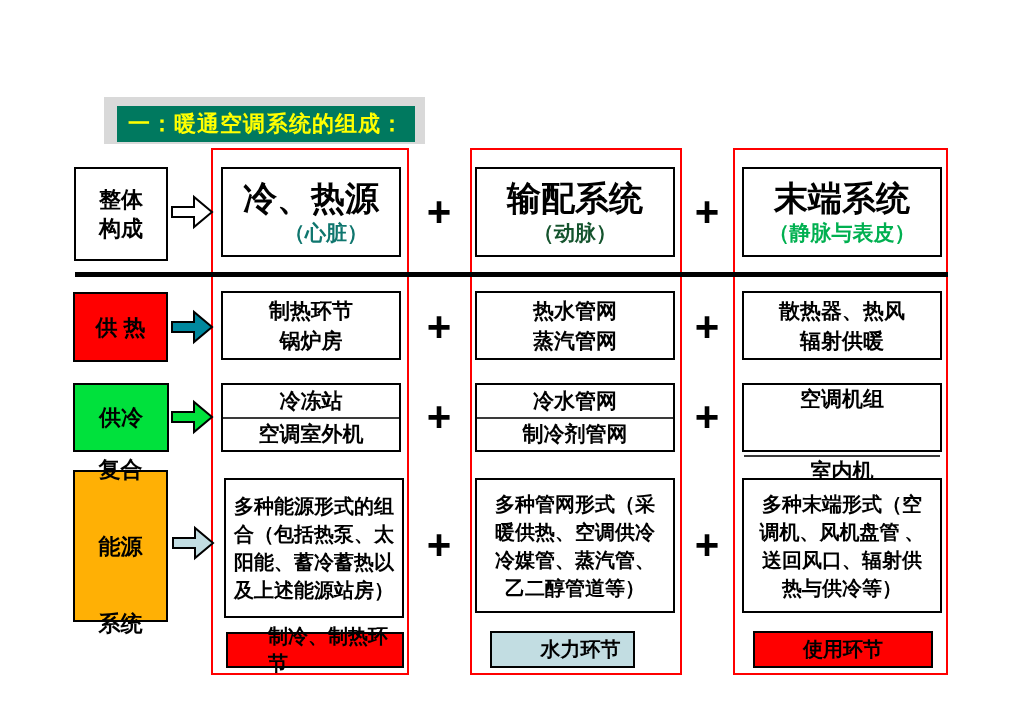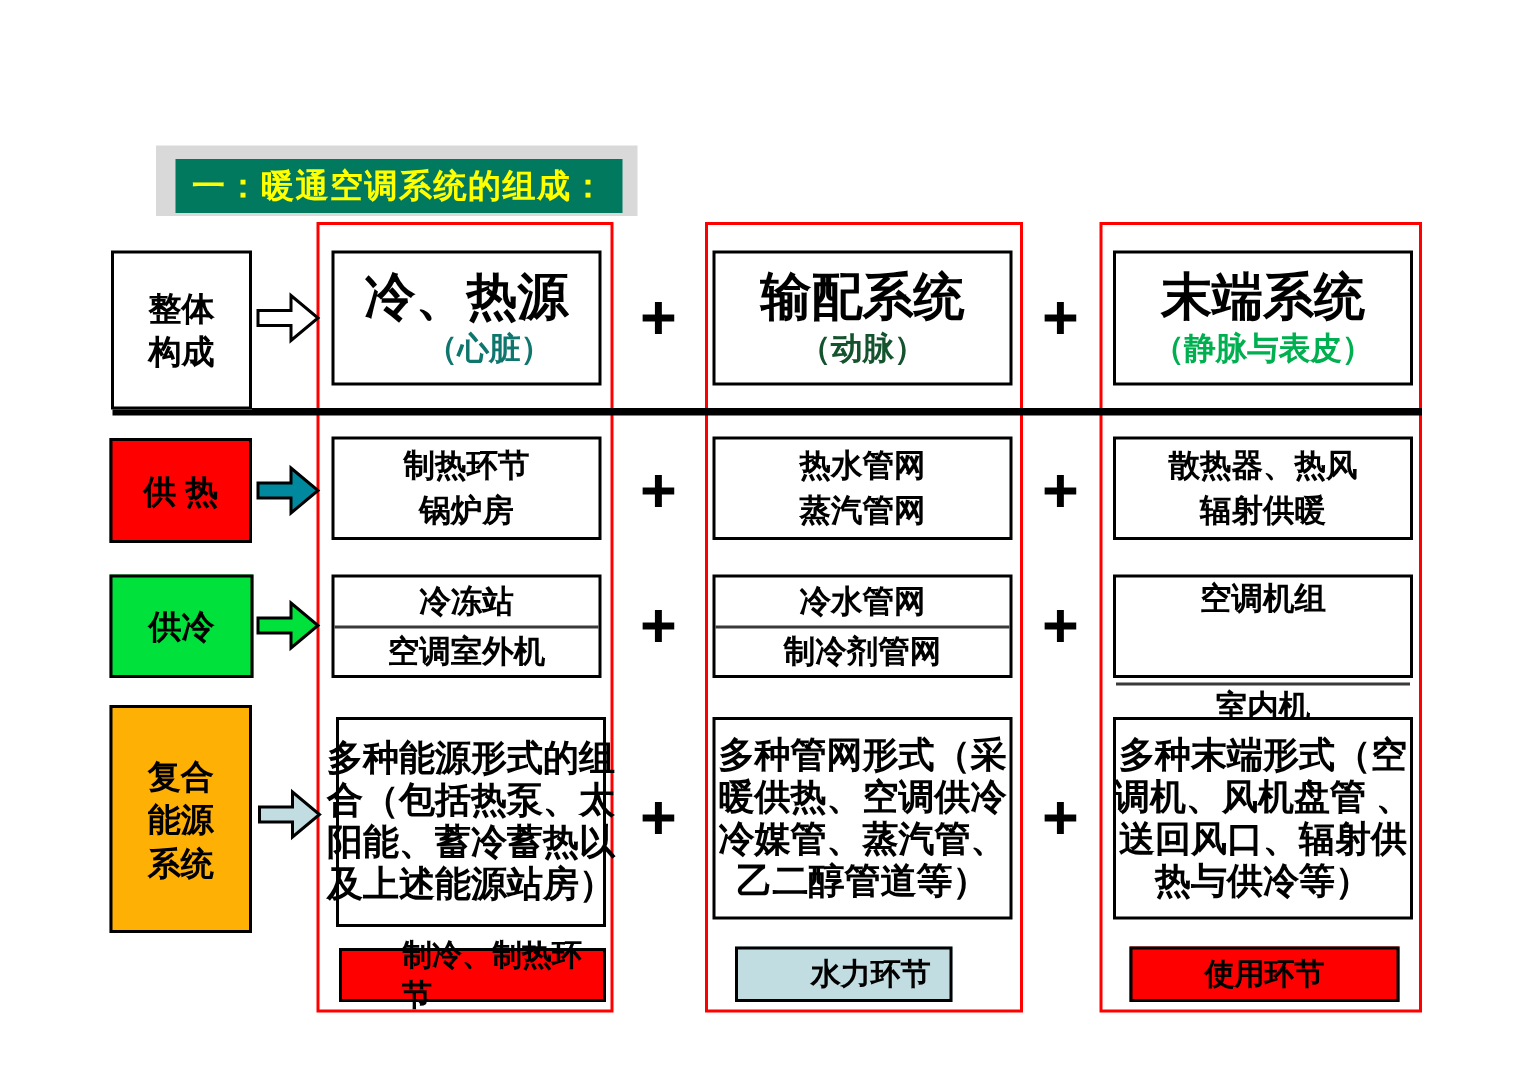"整体" div.abs { height: 106px -> 94px }
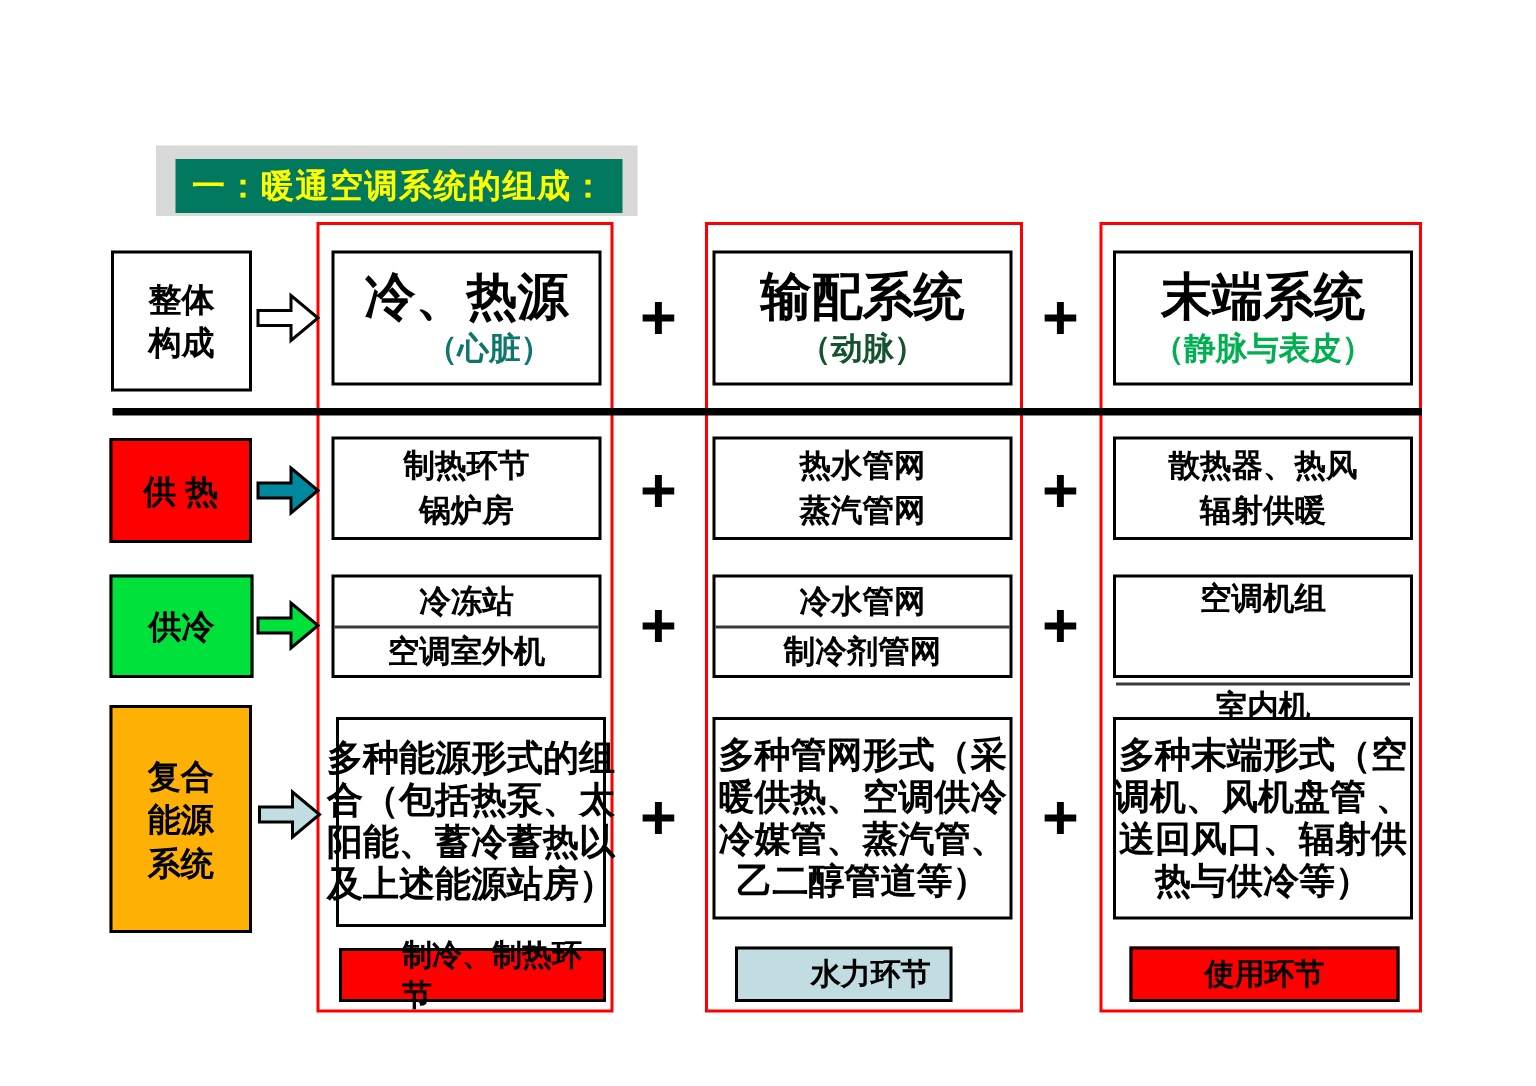"复合" div.abs { gap: none -> 48px }
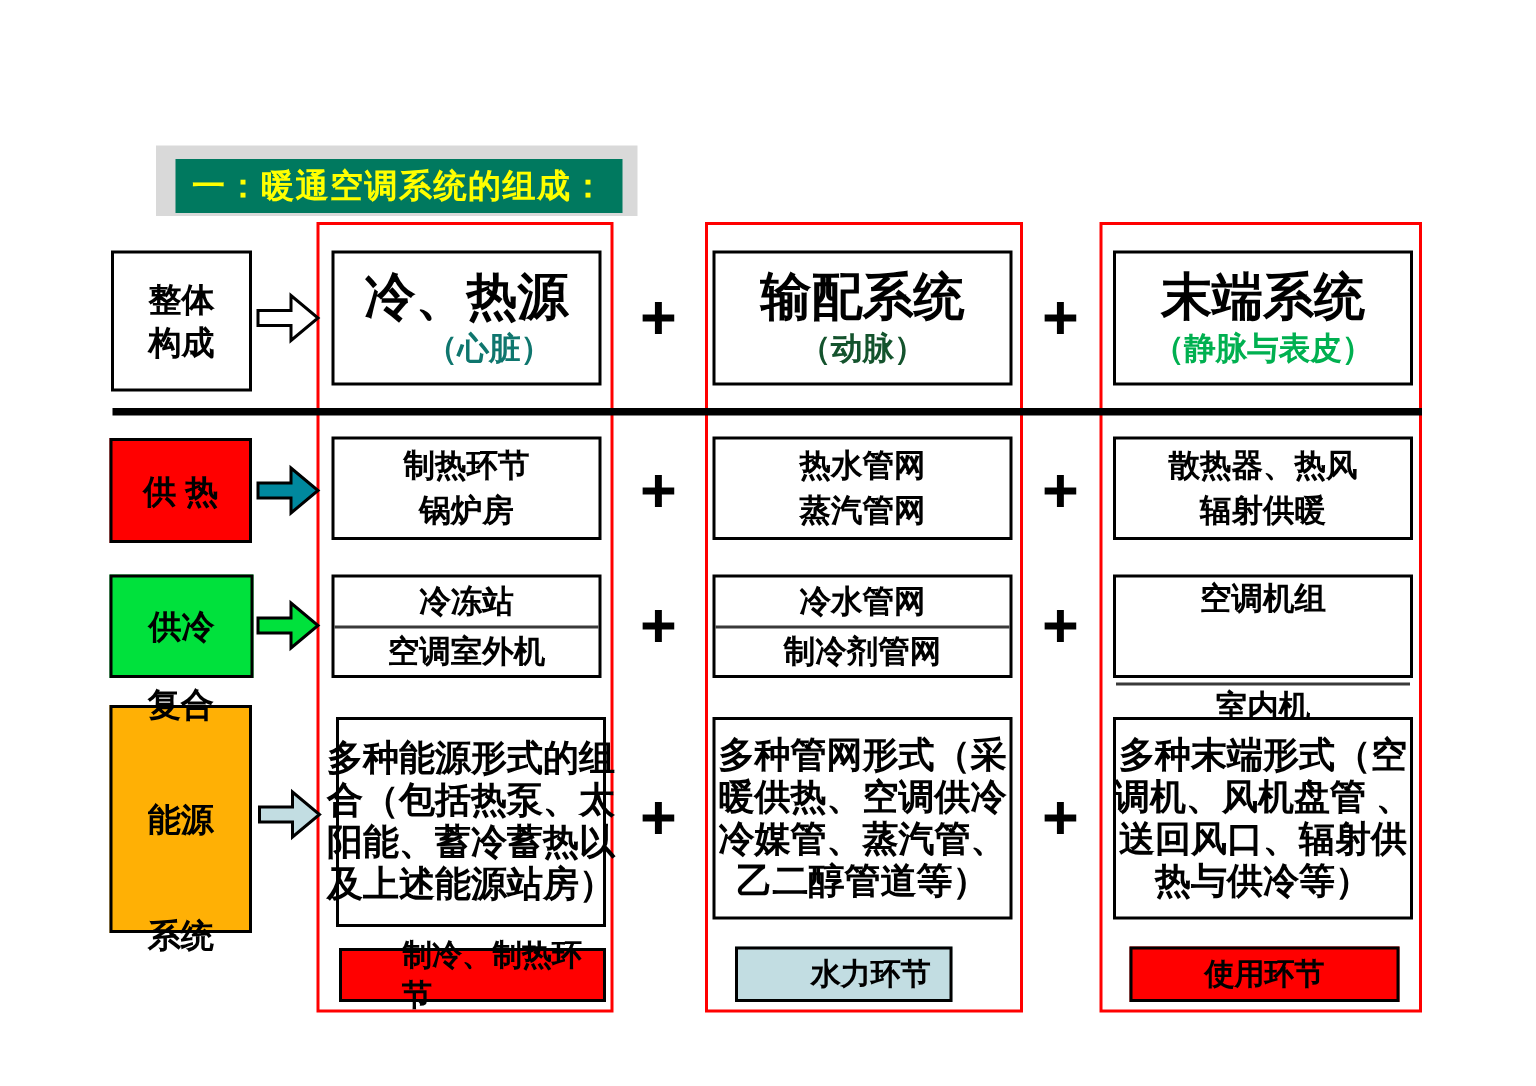"多种能源形式的组" .para-cell .line { font-family: none -> Liberation Serif, serif; font-size: 24px -> 20px }
